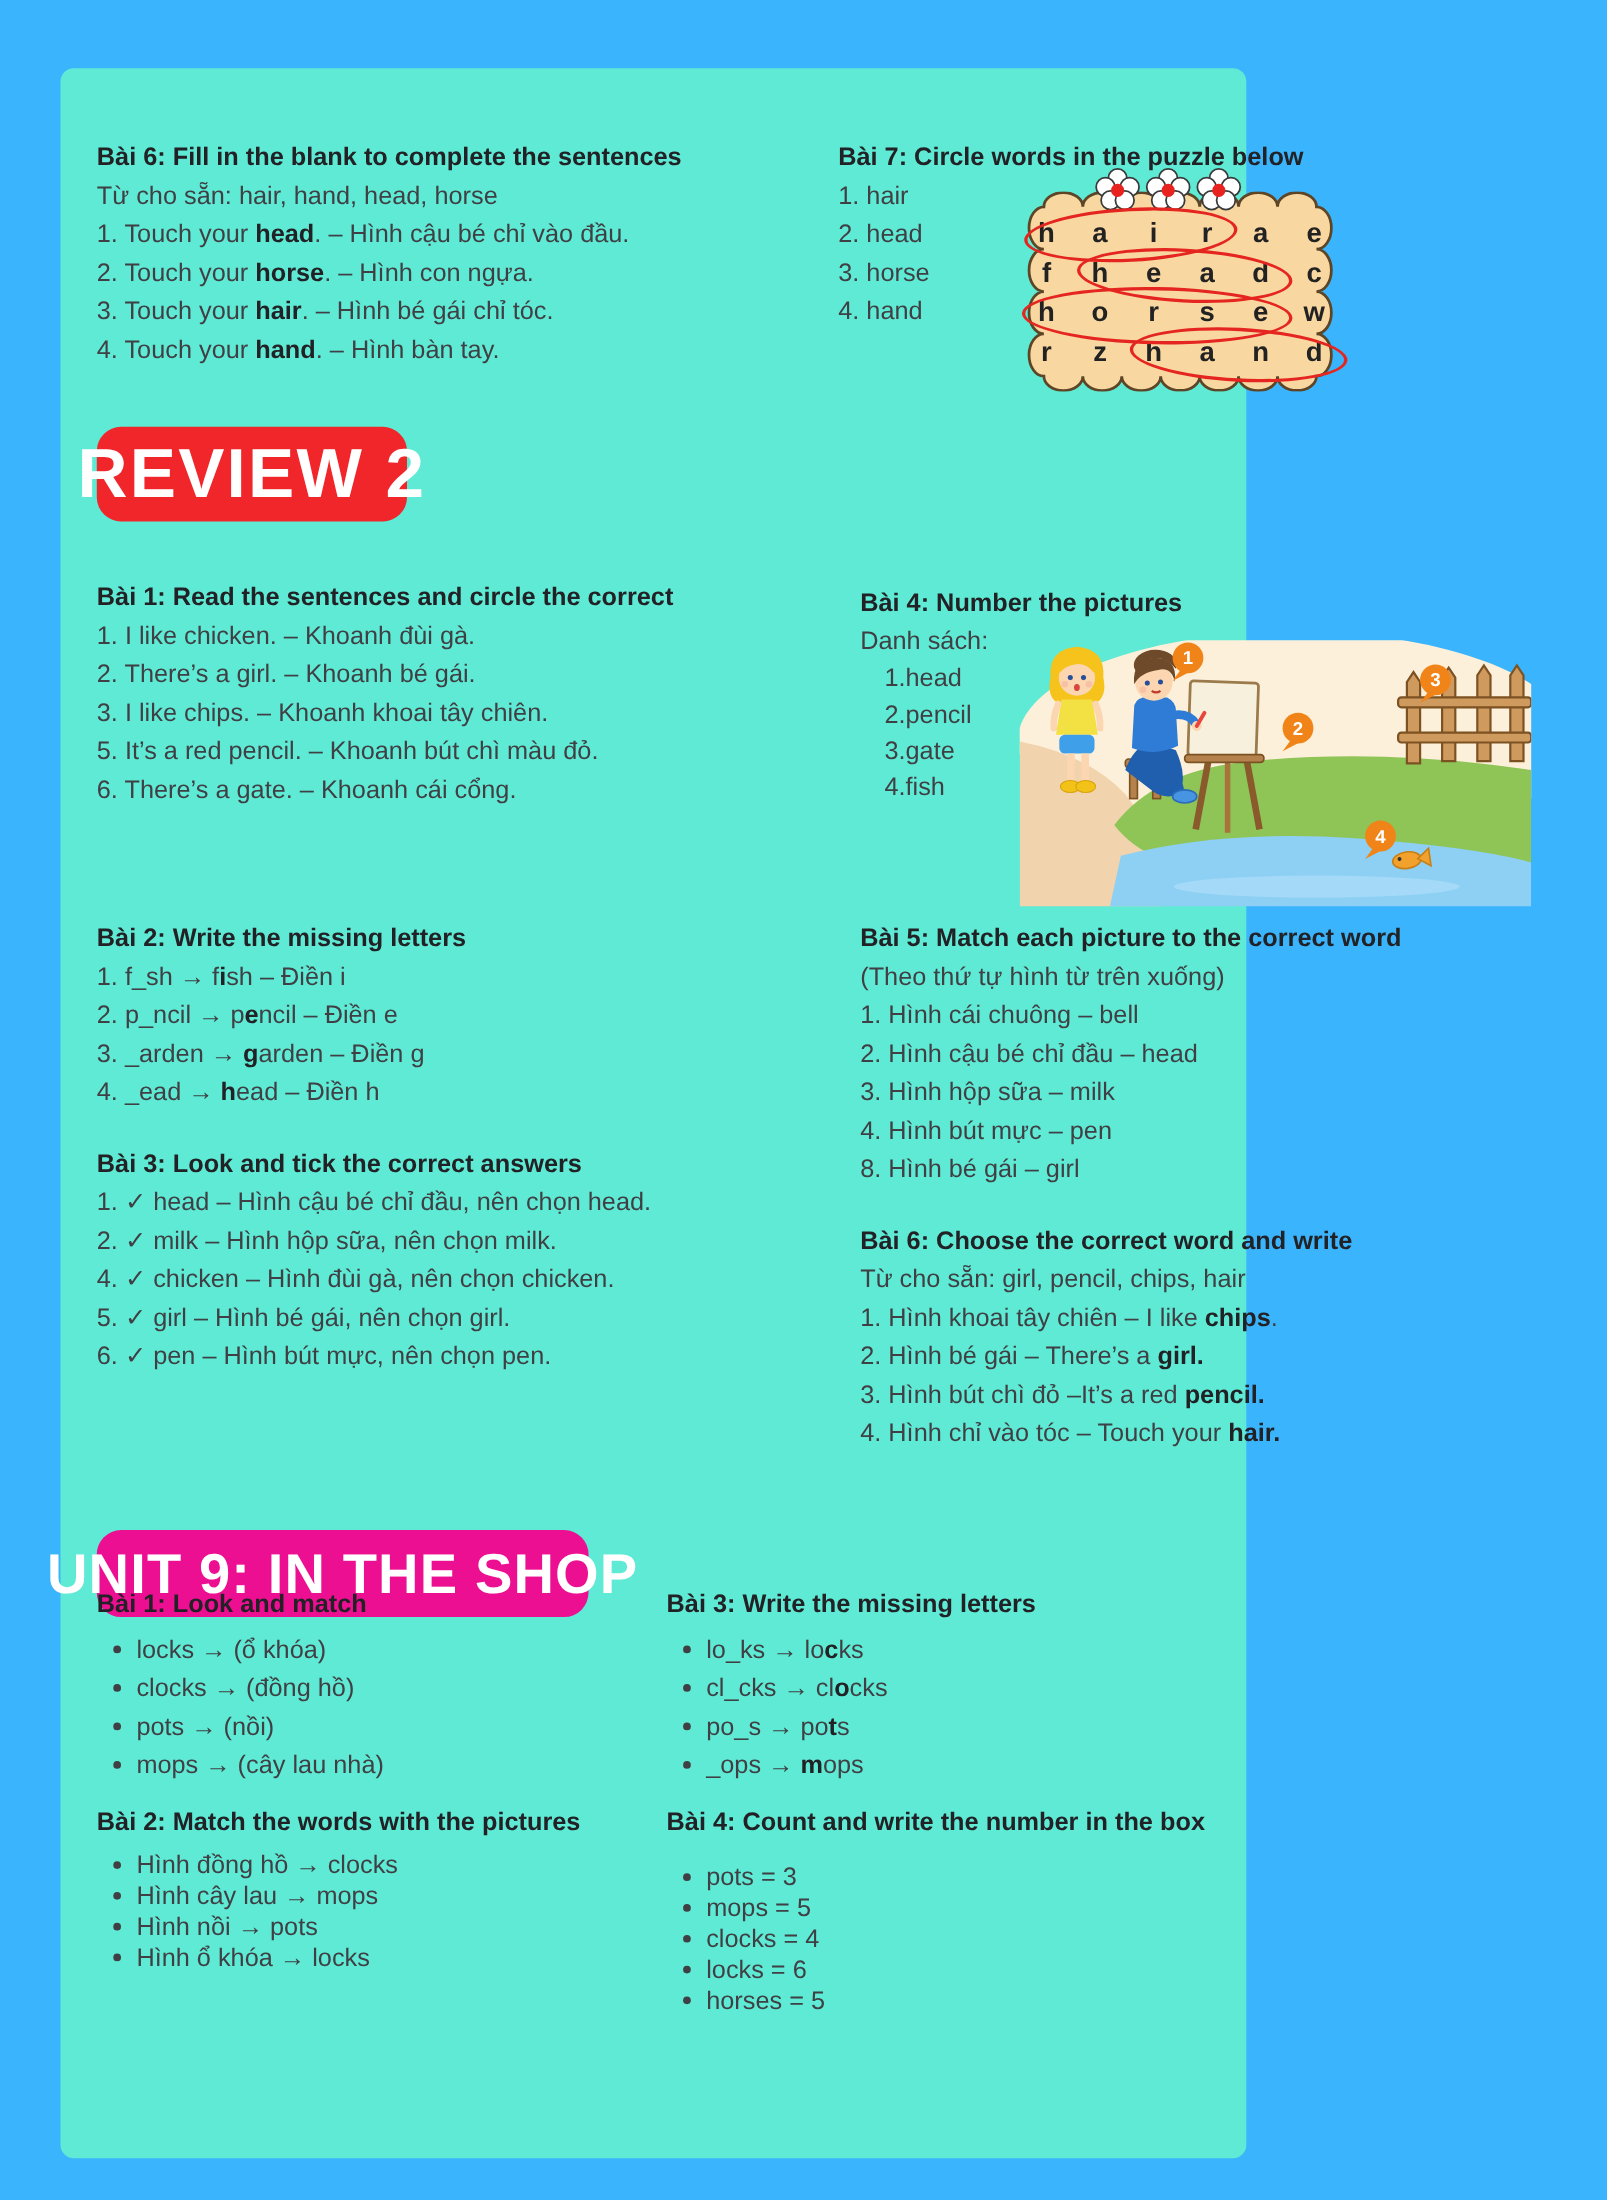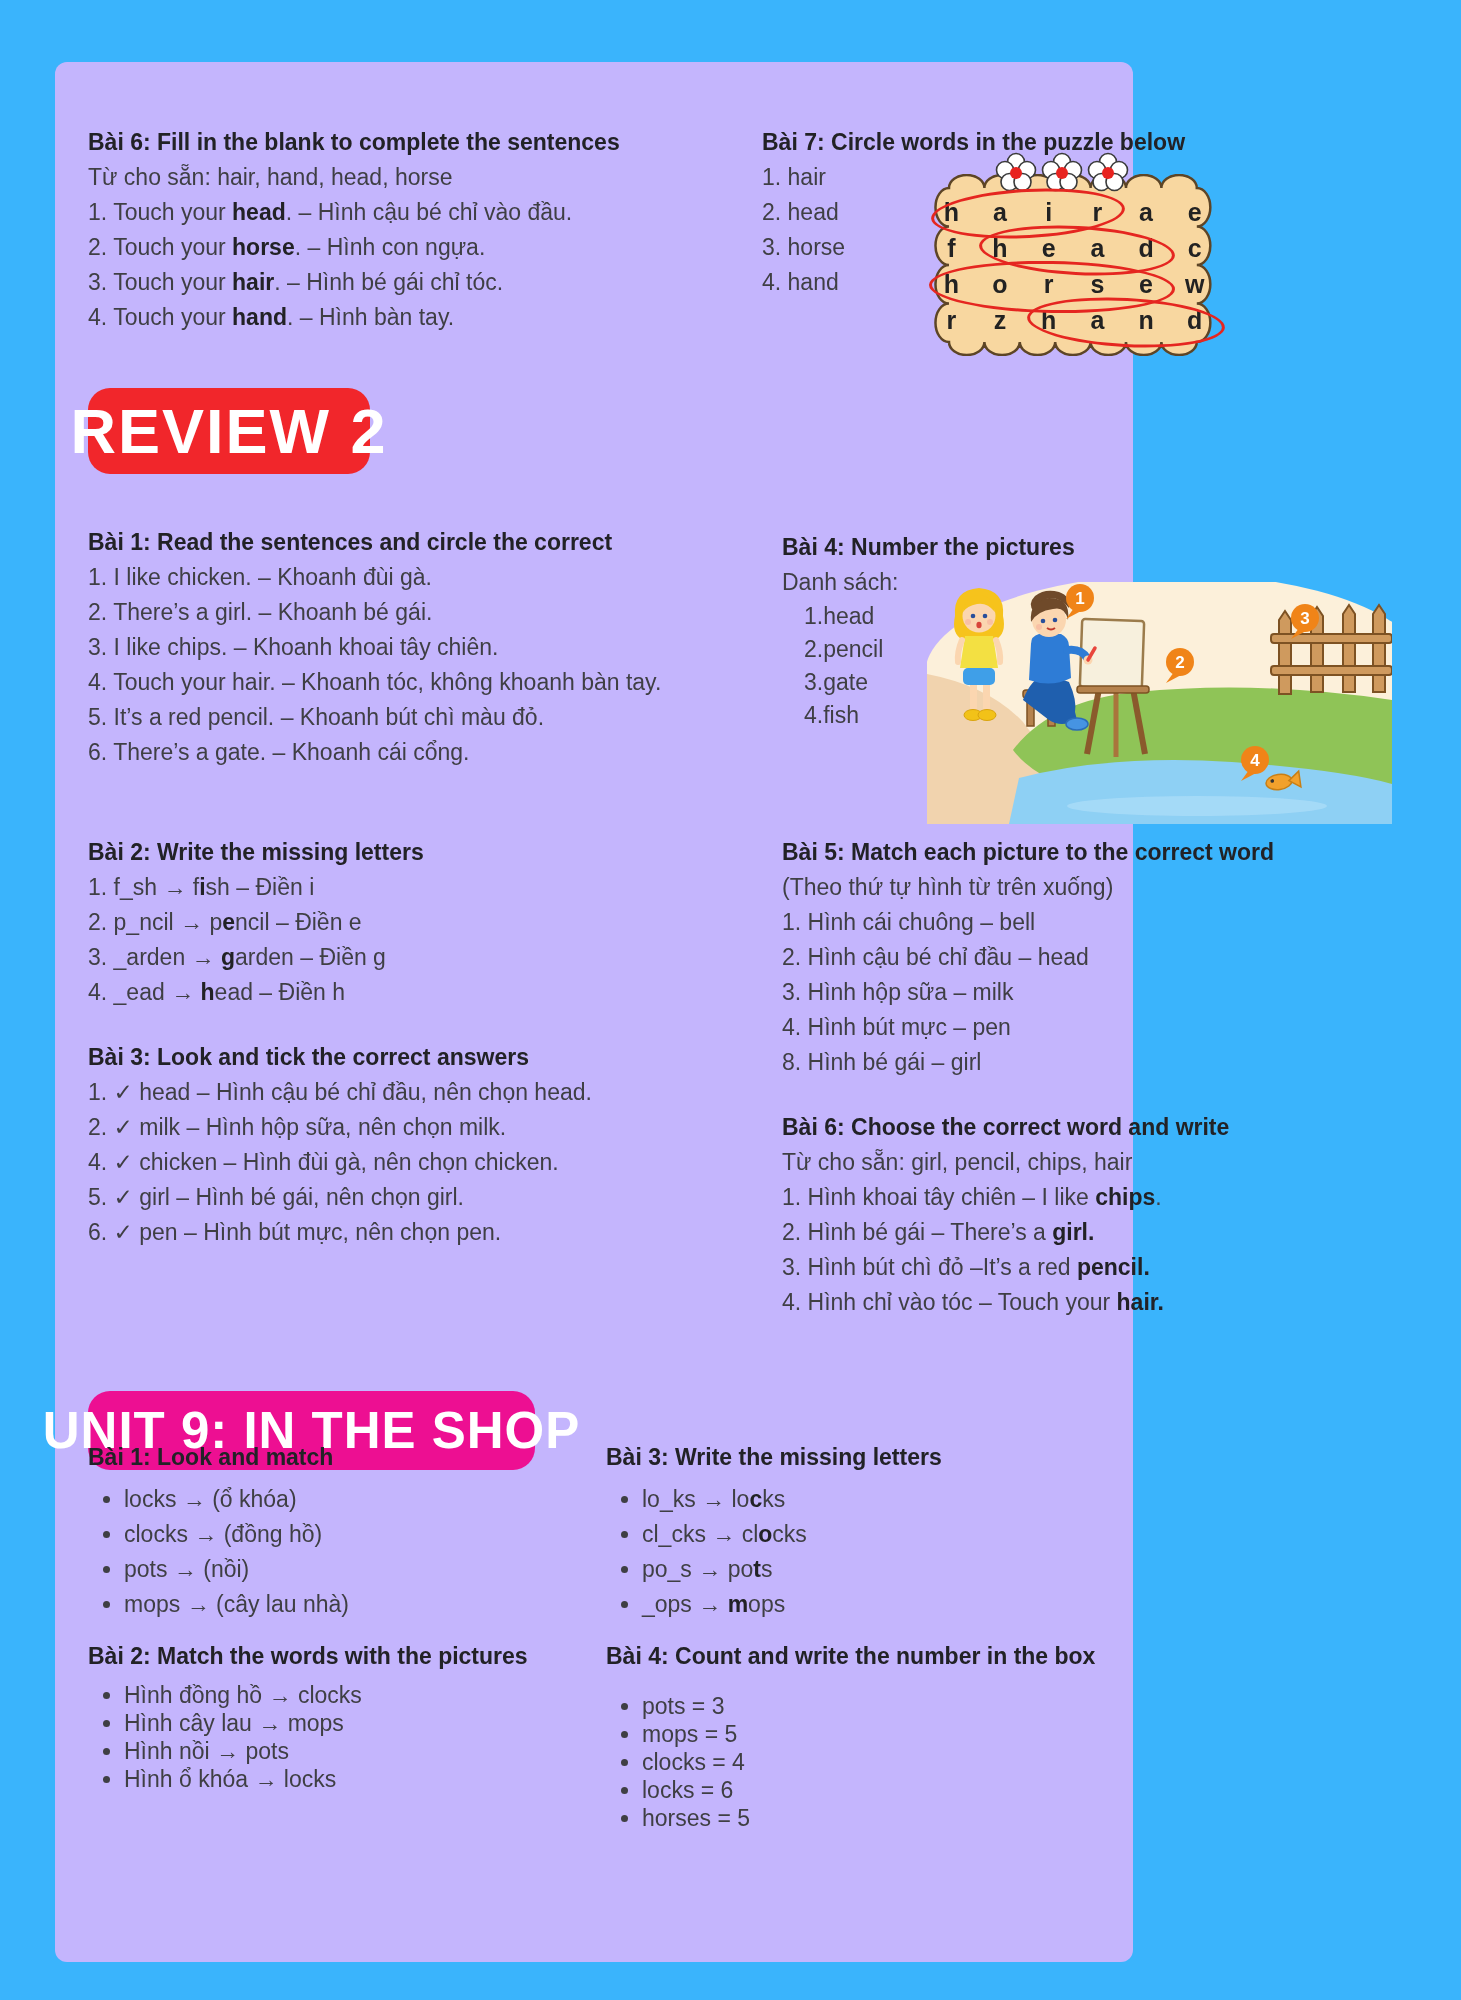"Bài 6: Fill in the" .card { background: #c4b5fd -> #5eead4 }
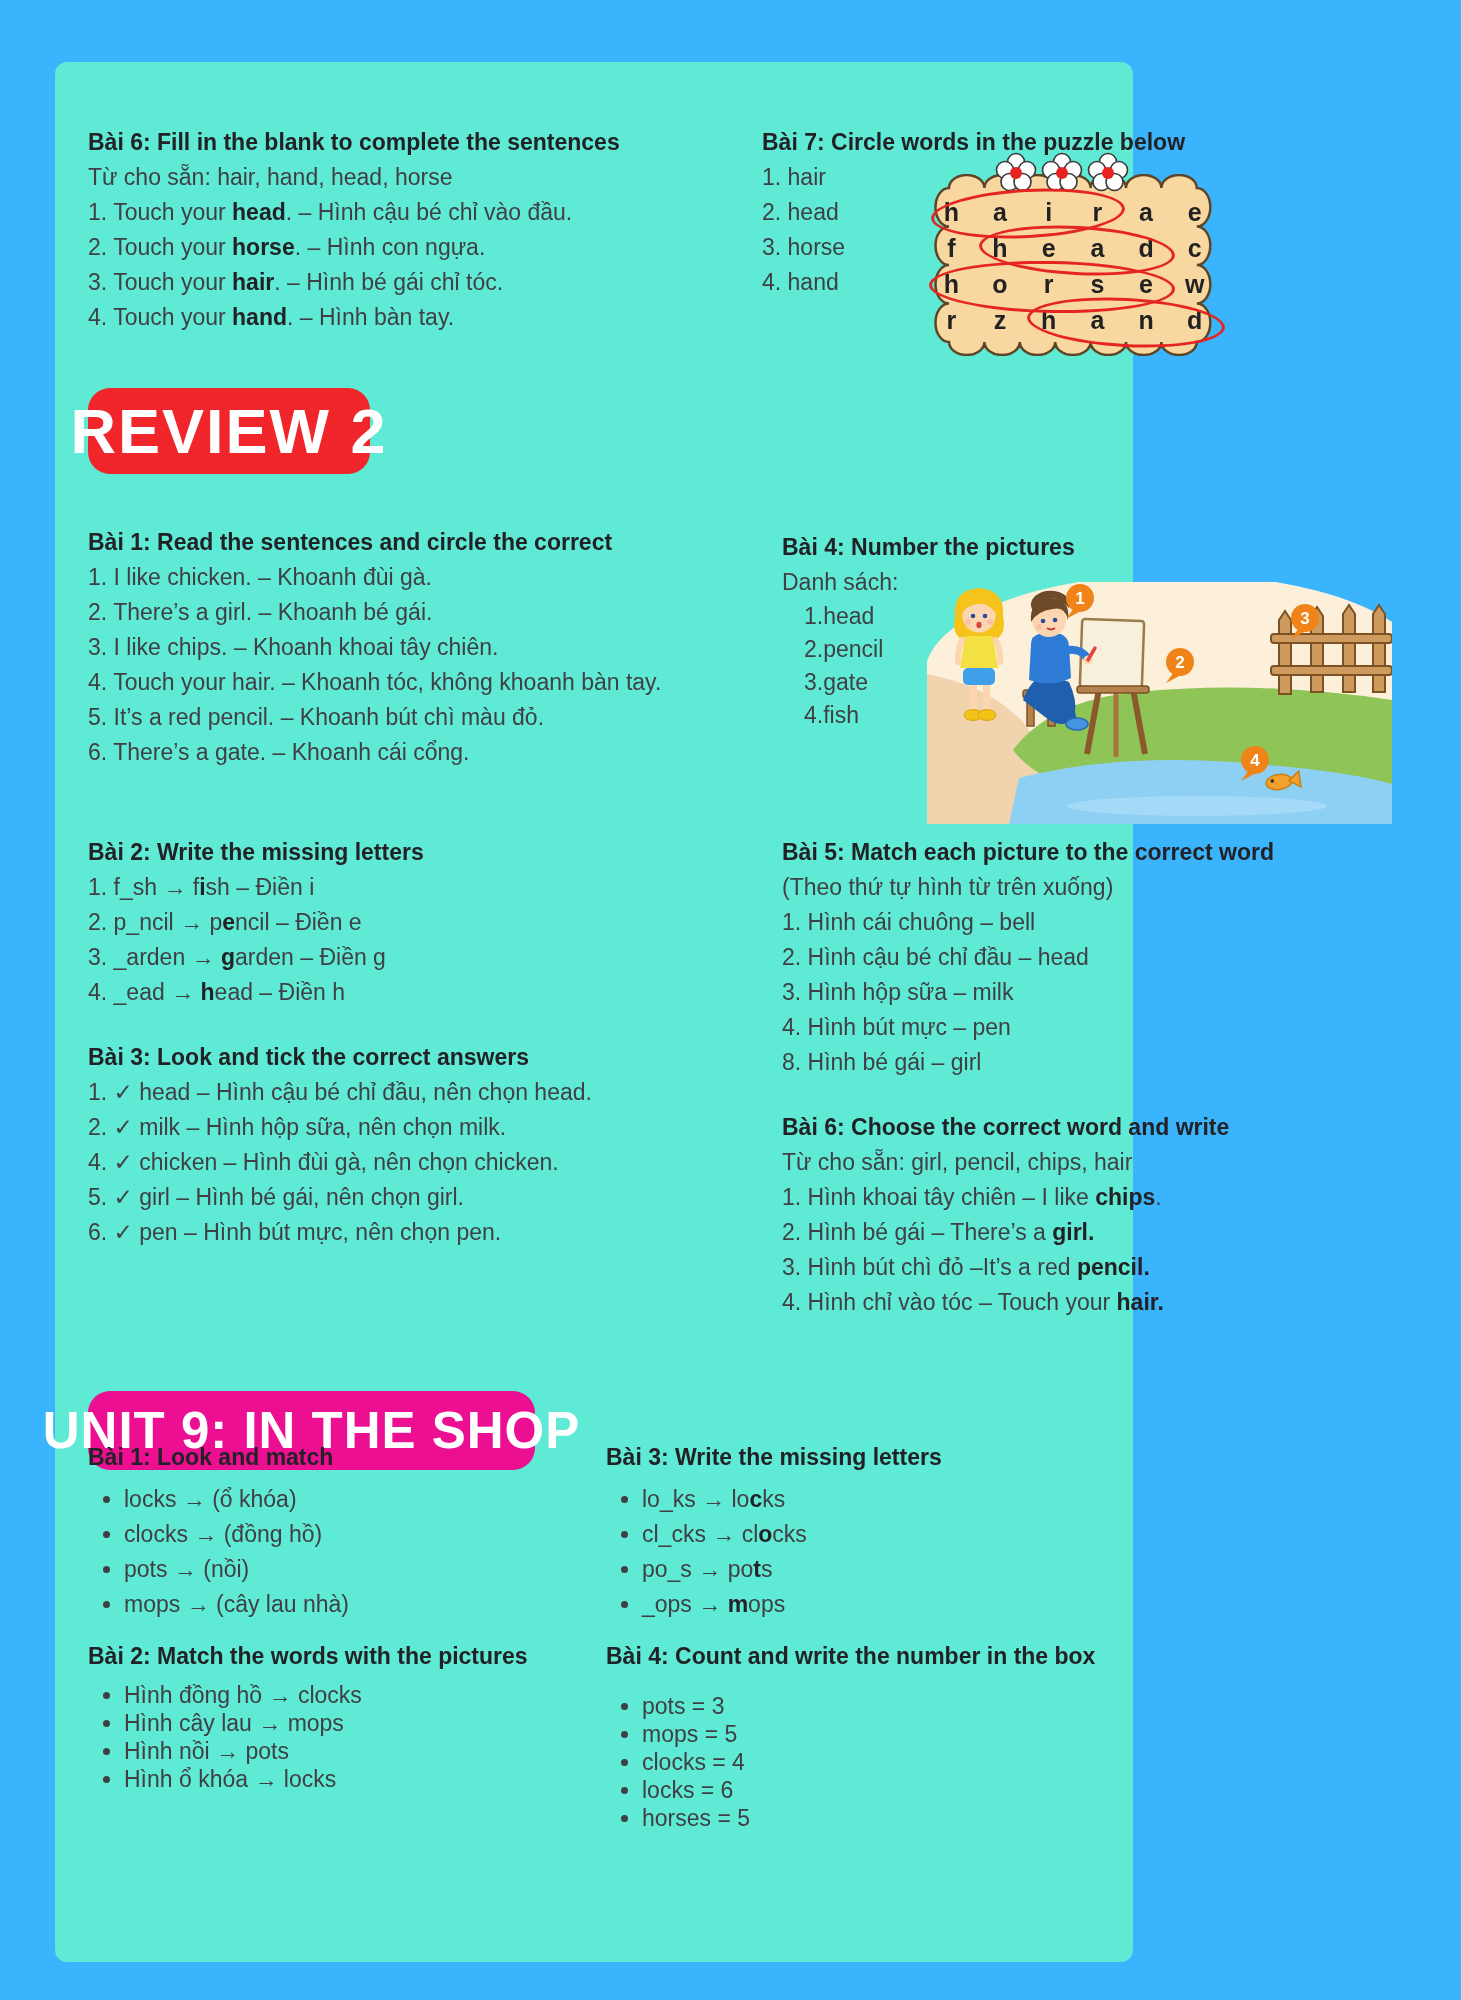"4. Touch your hair. –" div.line { html: <div>4. Touch your hair. – Khoanh tóc, không khoanh bàn tay.</div> -> none }
